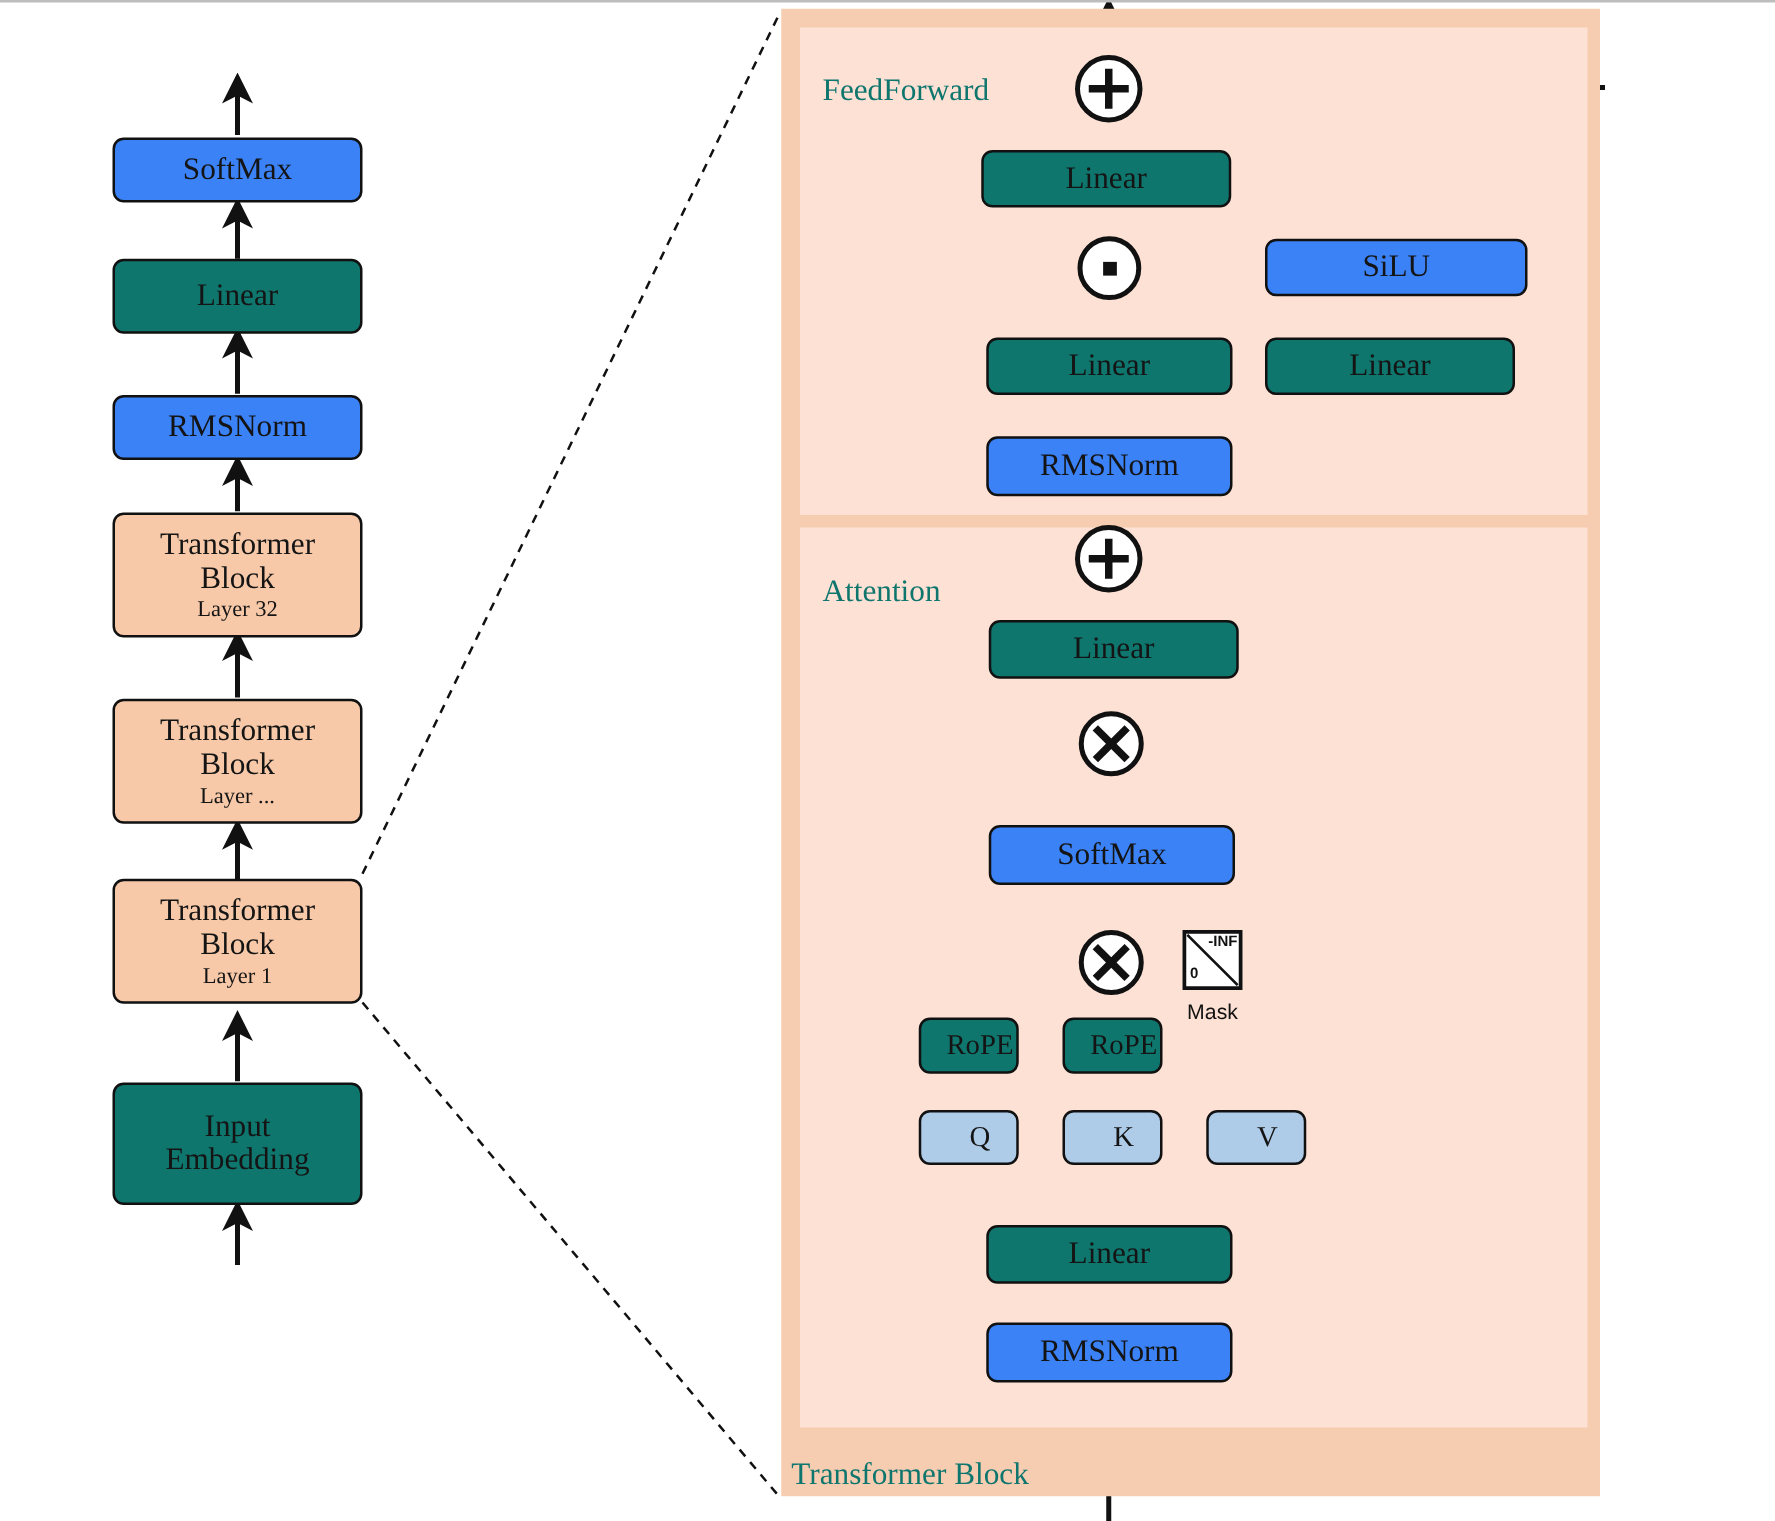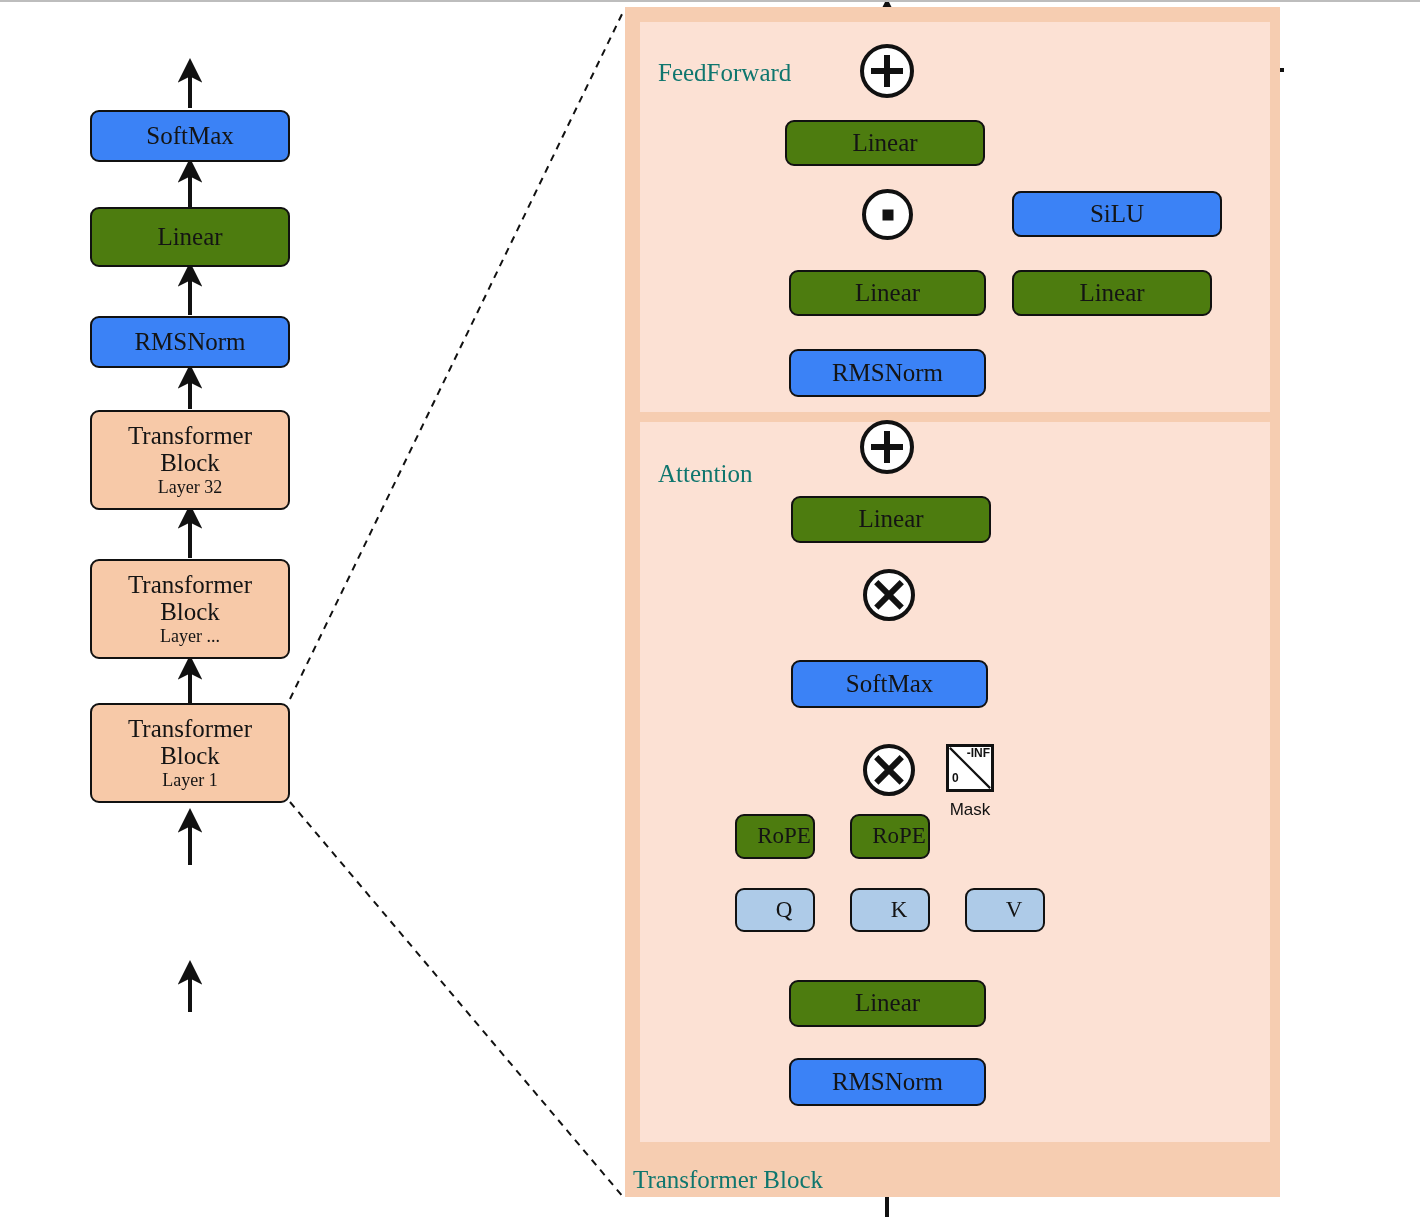"Linear" .blue { background: #4d7c0f -> #0f766e }
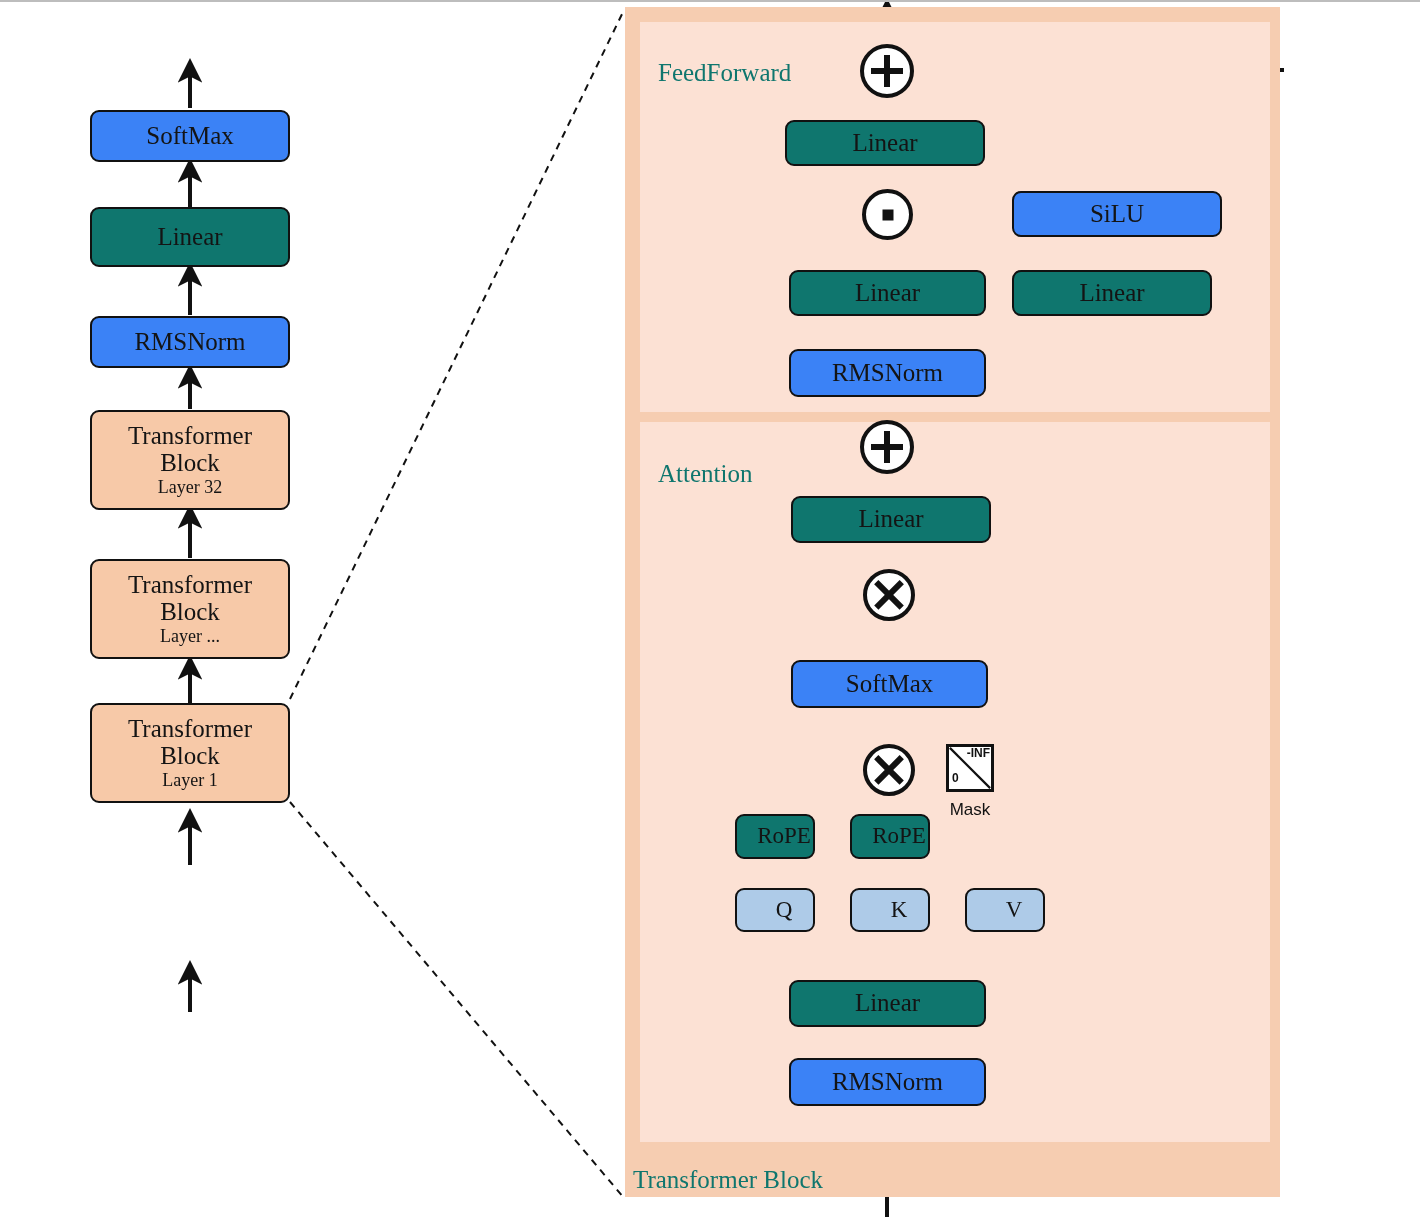"Input Embedding" div.node { html: none -> <div> <span>Input Embedding</span> </div> }
